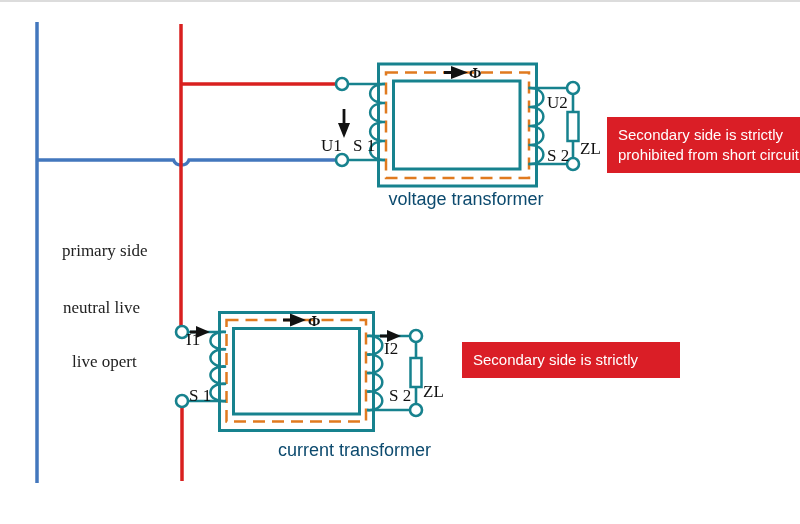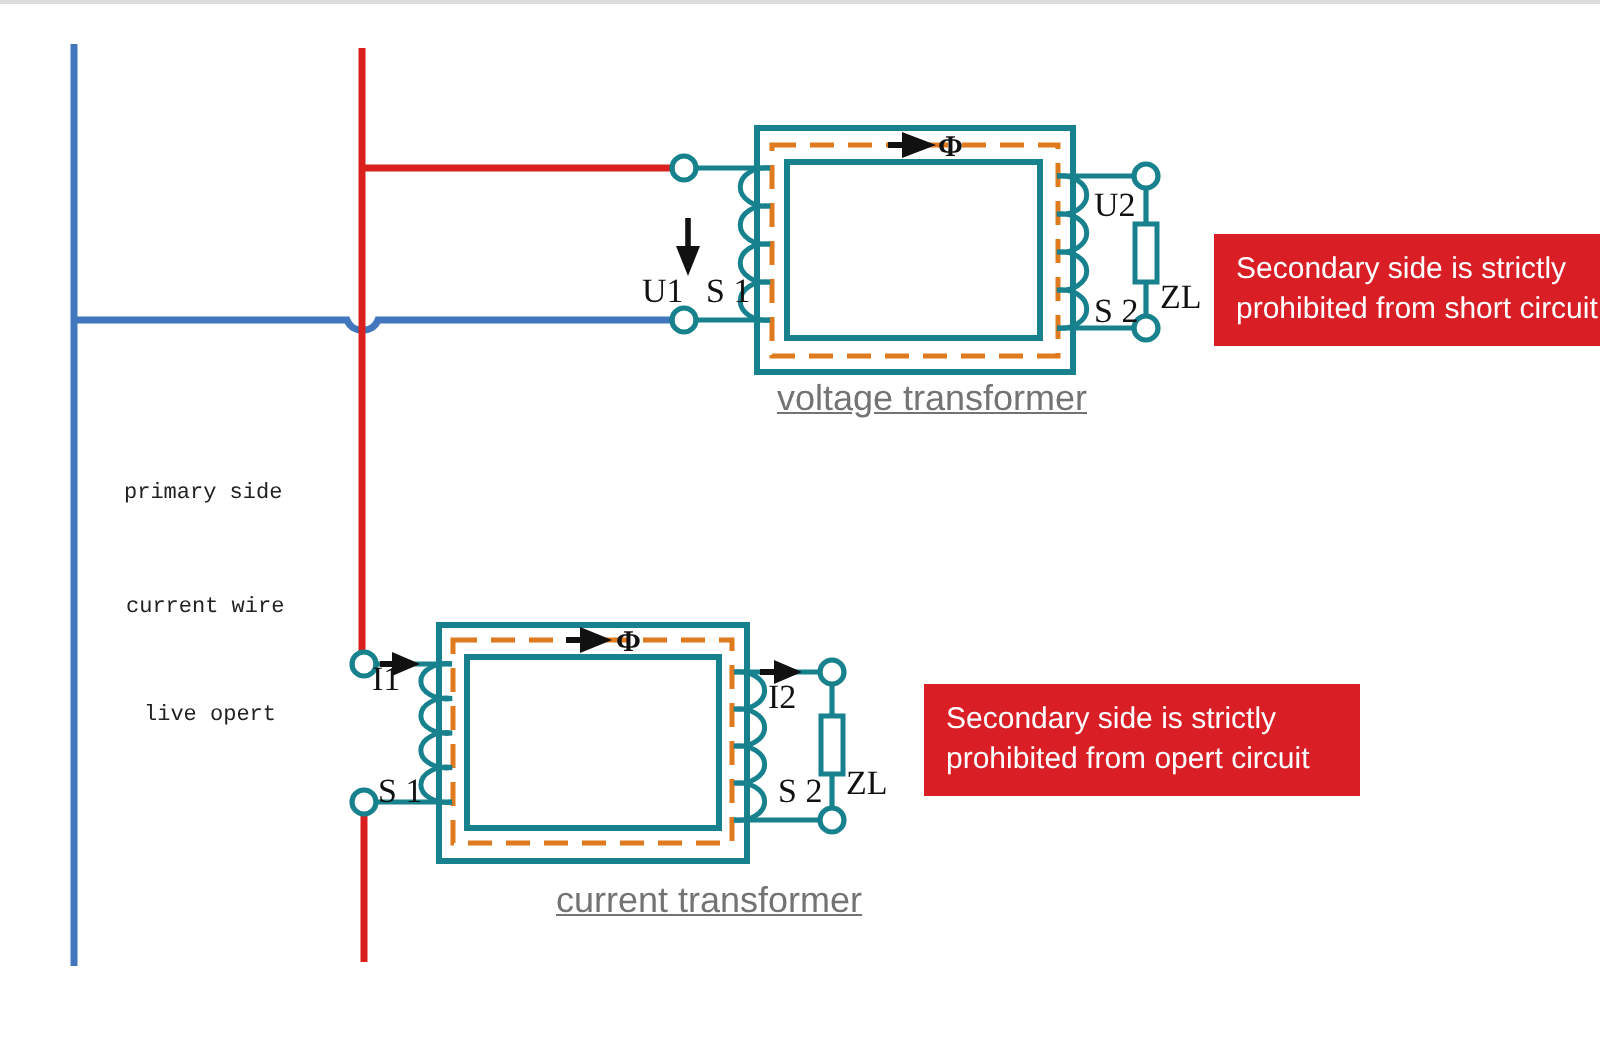"voltage transformer" .caption { color: #737373 -> #0c4a6e; text-decoration: underline -> none }
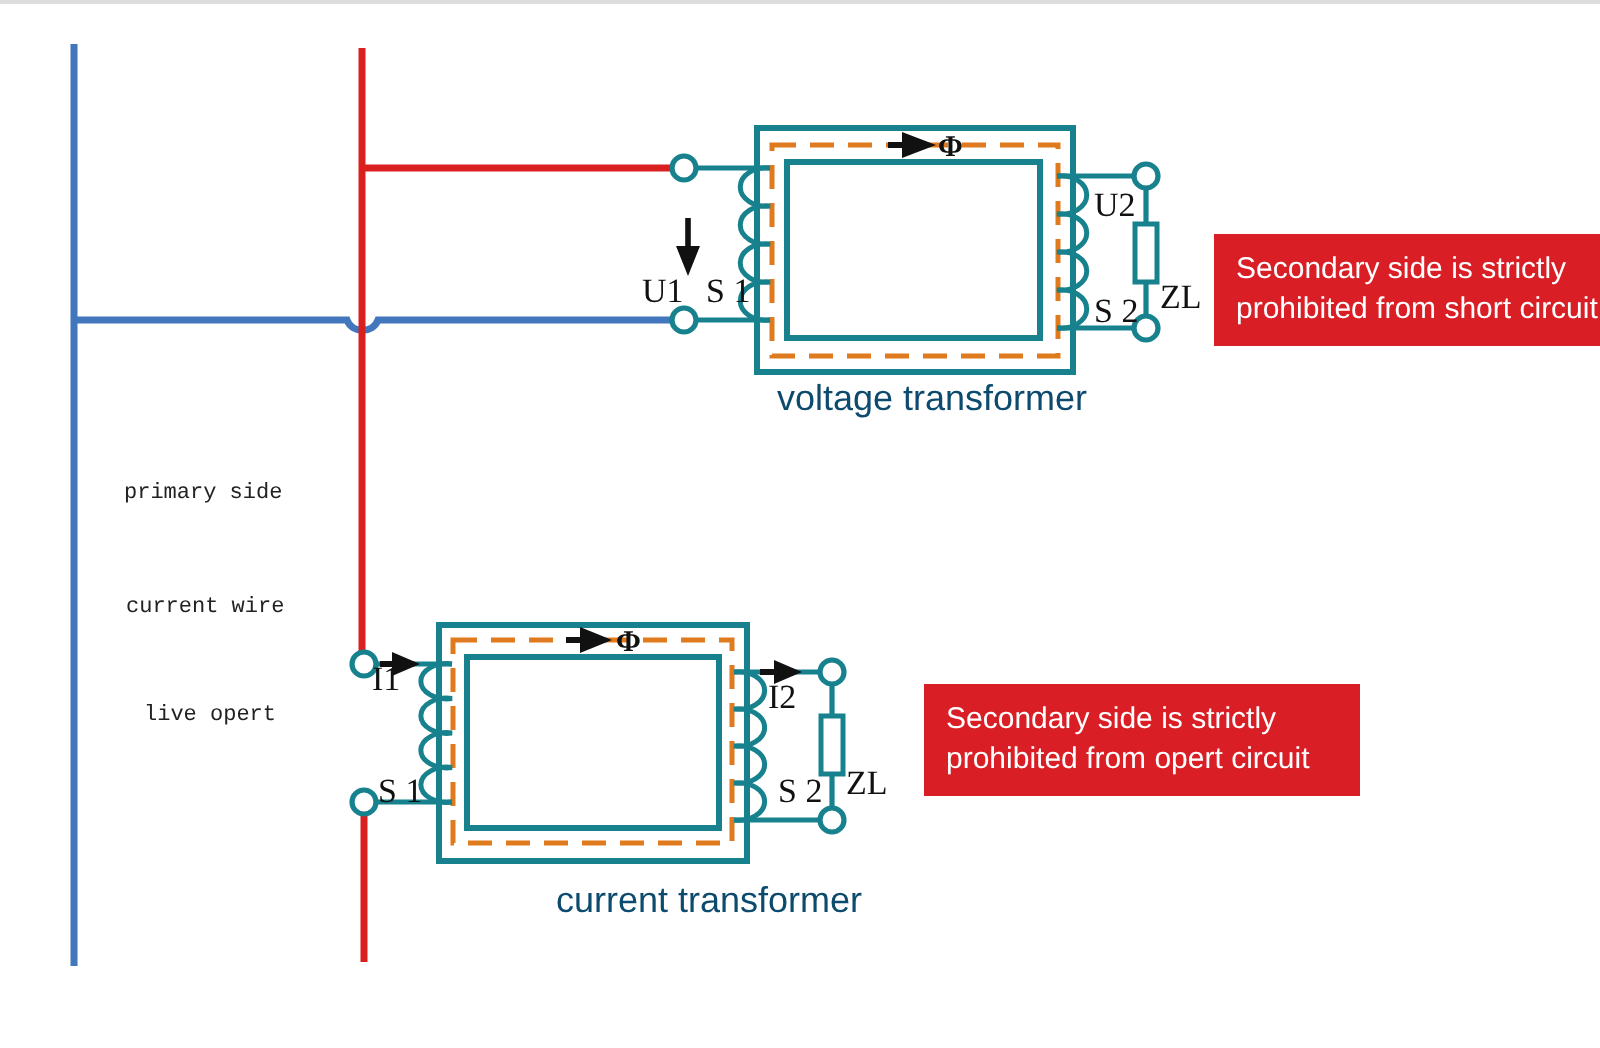"primary side" .sans { font-family: Liberation Mono, monospace -> Liberation Serif, serif; font-size: 11px -> 17px }
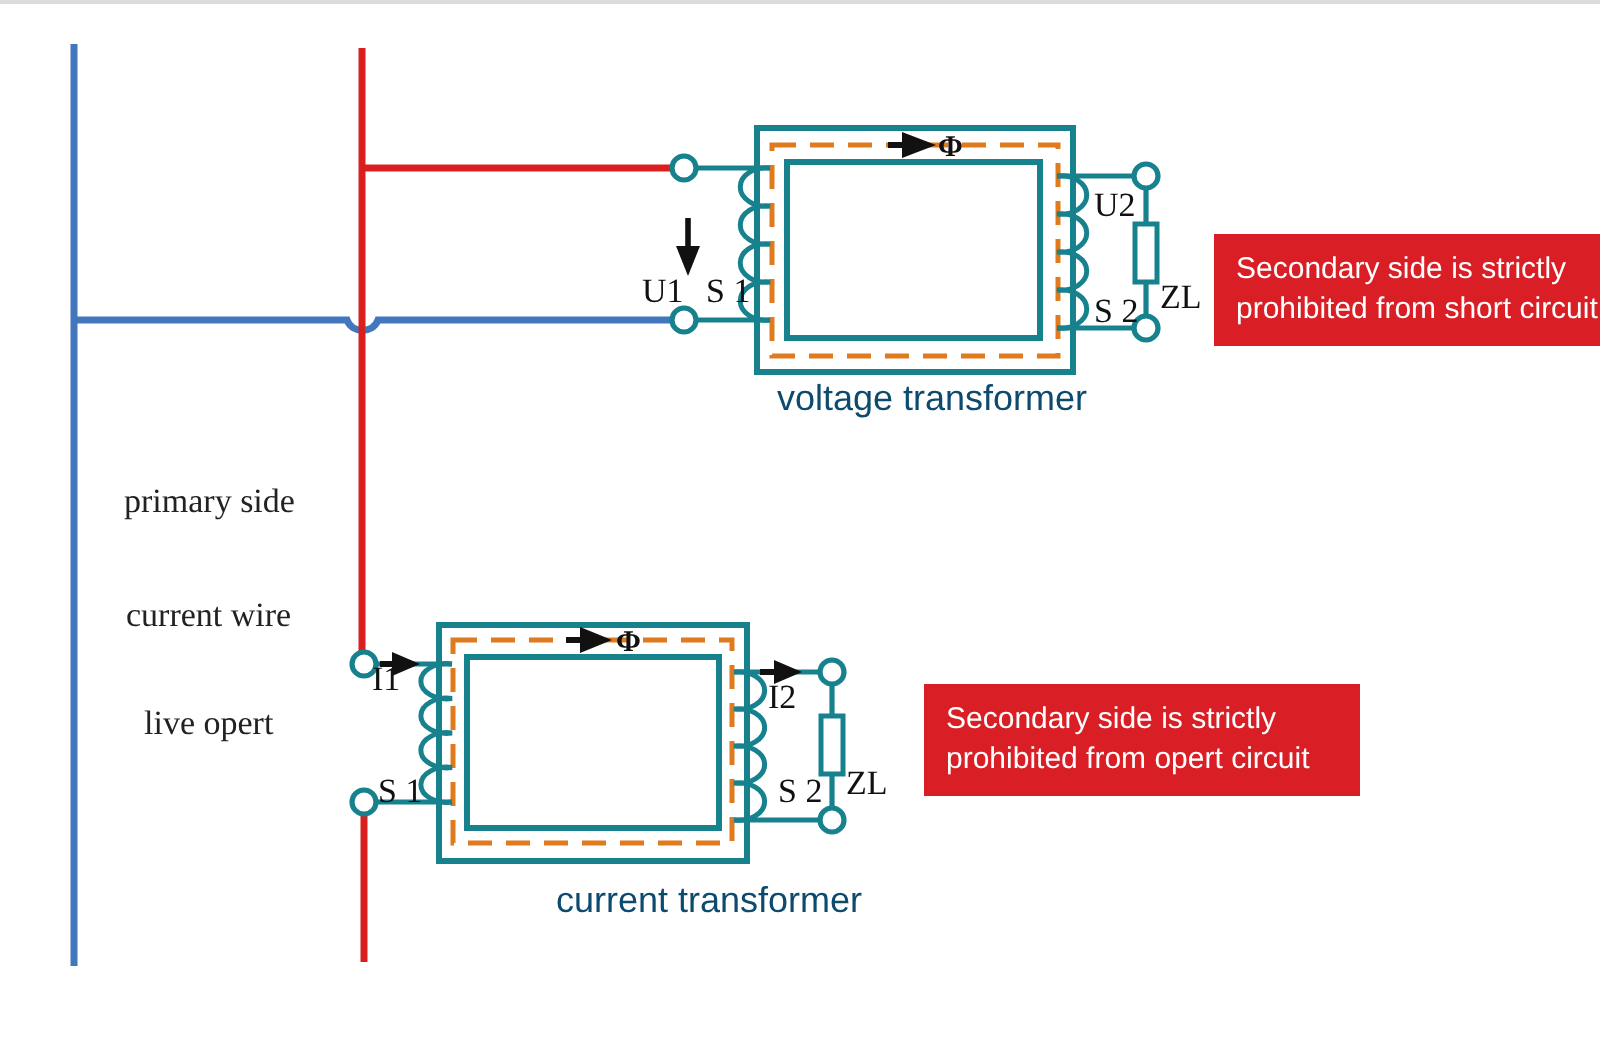"current wire" div.lbl { text: current wire -> neutral live }
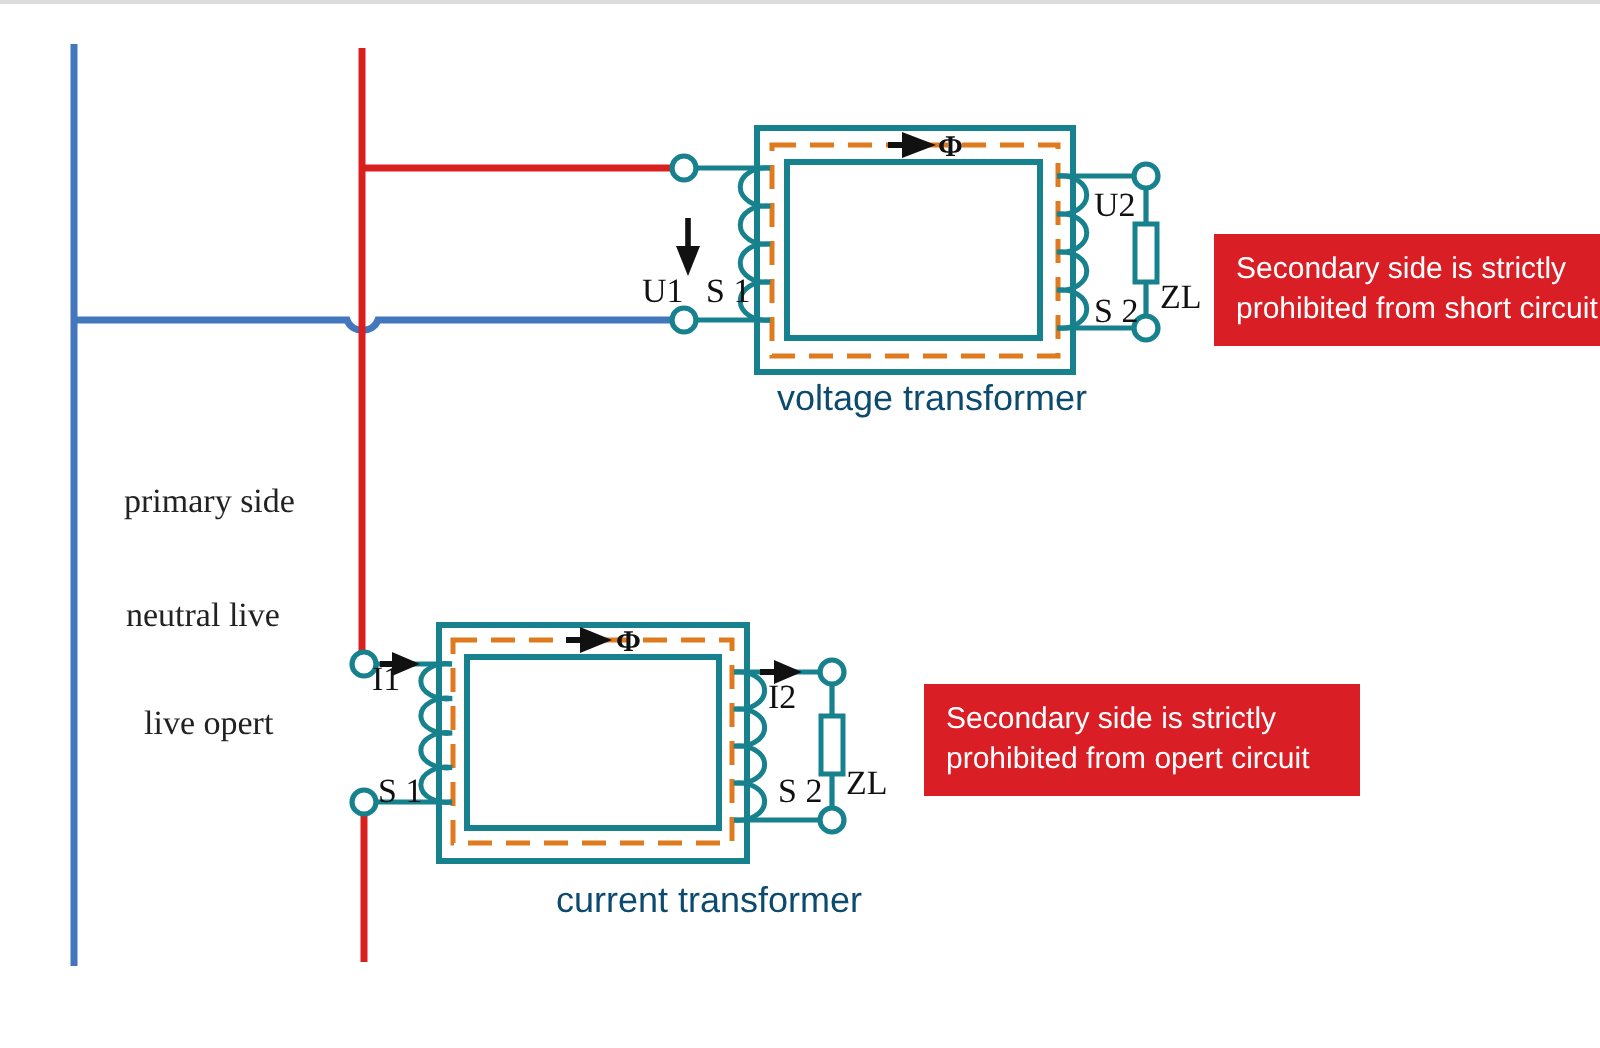"prohibited from opert circuit" div { html: <div>prohibited from opert circuit</div> -> none }
